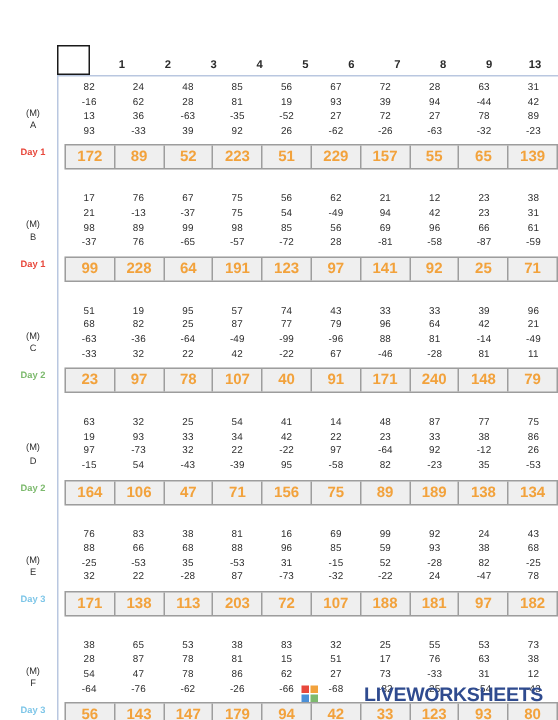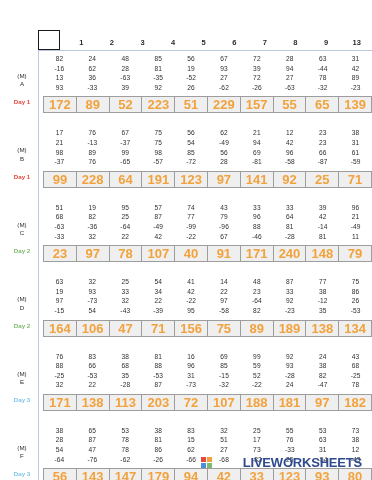"172" .ans-cell { font-size: 13px -> 10px }
